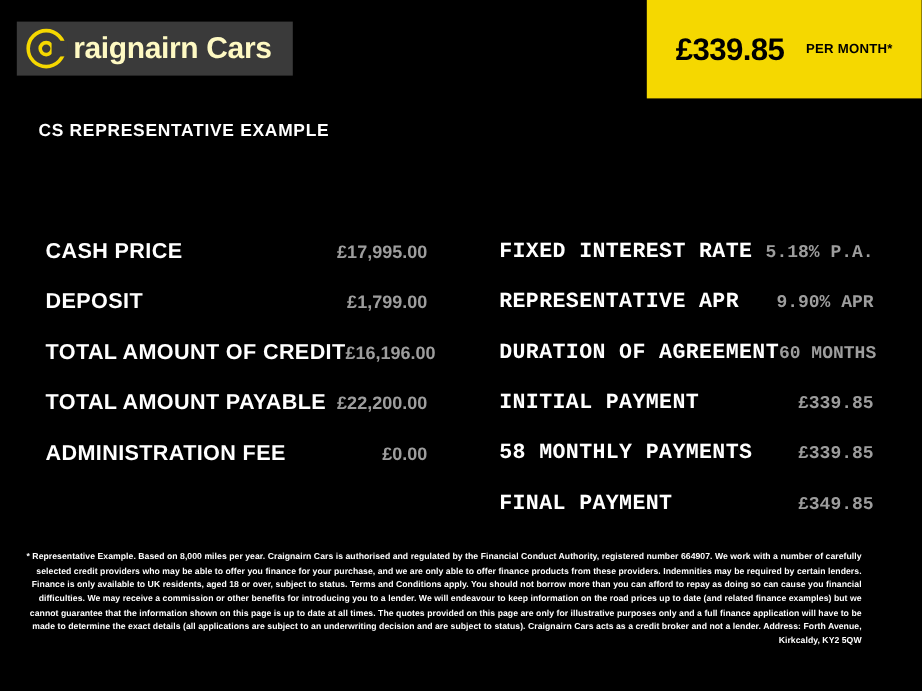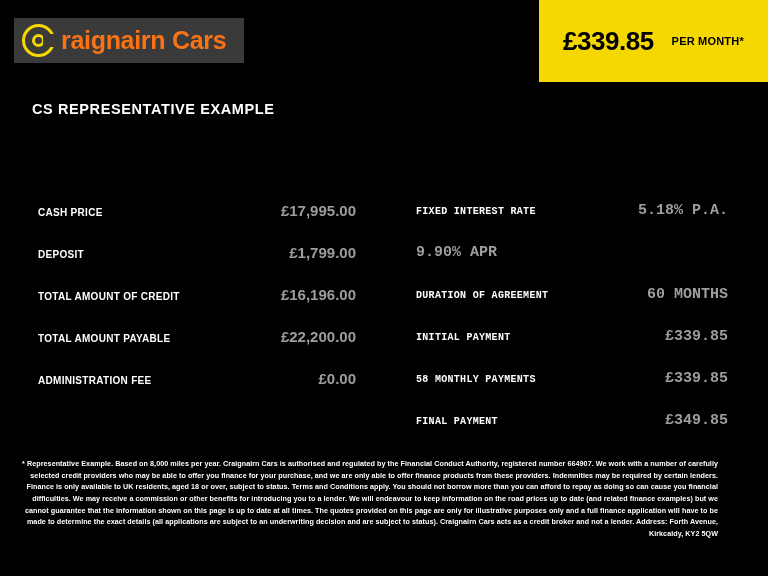"raignairn Cars" .logo-text { color: #f97316 -> #fef9c3 }
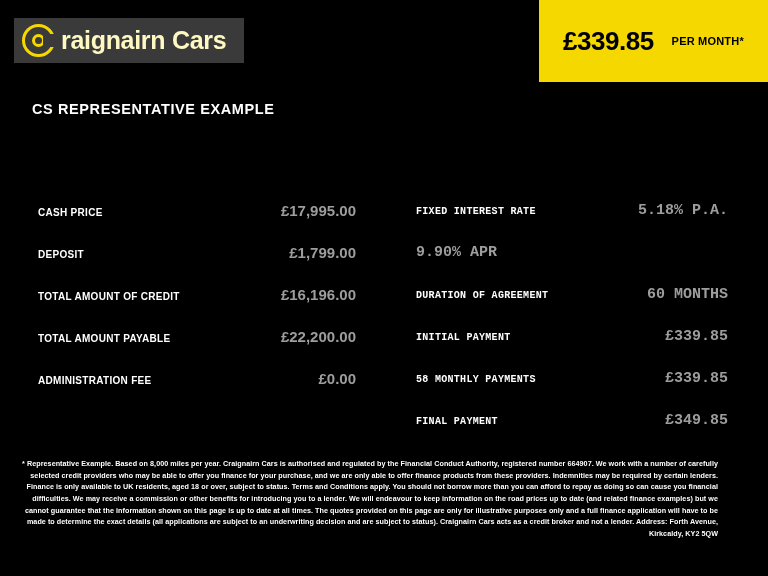"CASH PRICE" .row .lbl { font-size: 10px -> 18px }
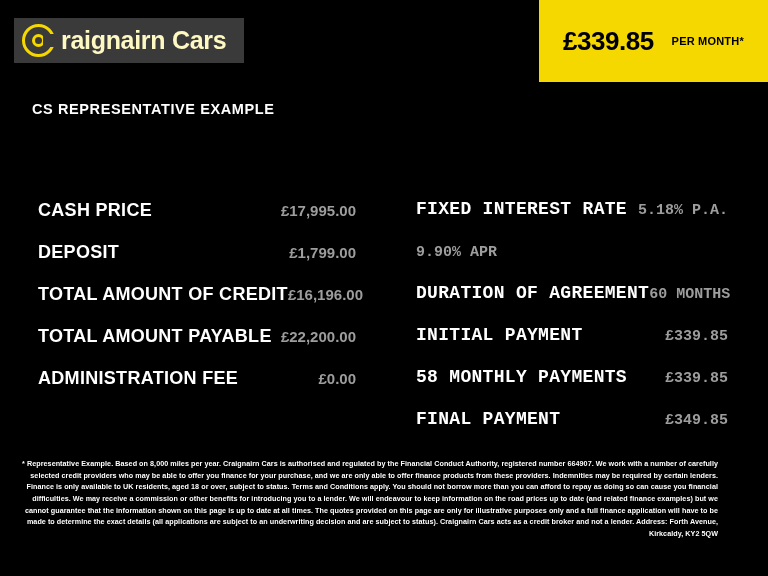"REPRESENTATIVE APR" span.lbl { html: none -> <span>REPRESENTATIVE APR</span> }
